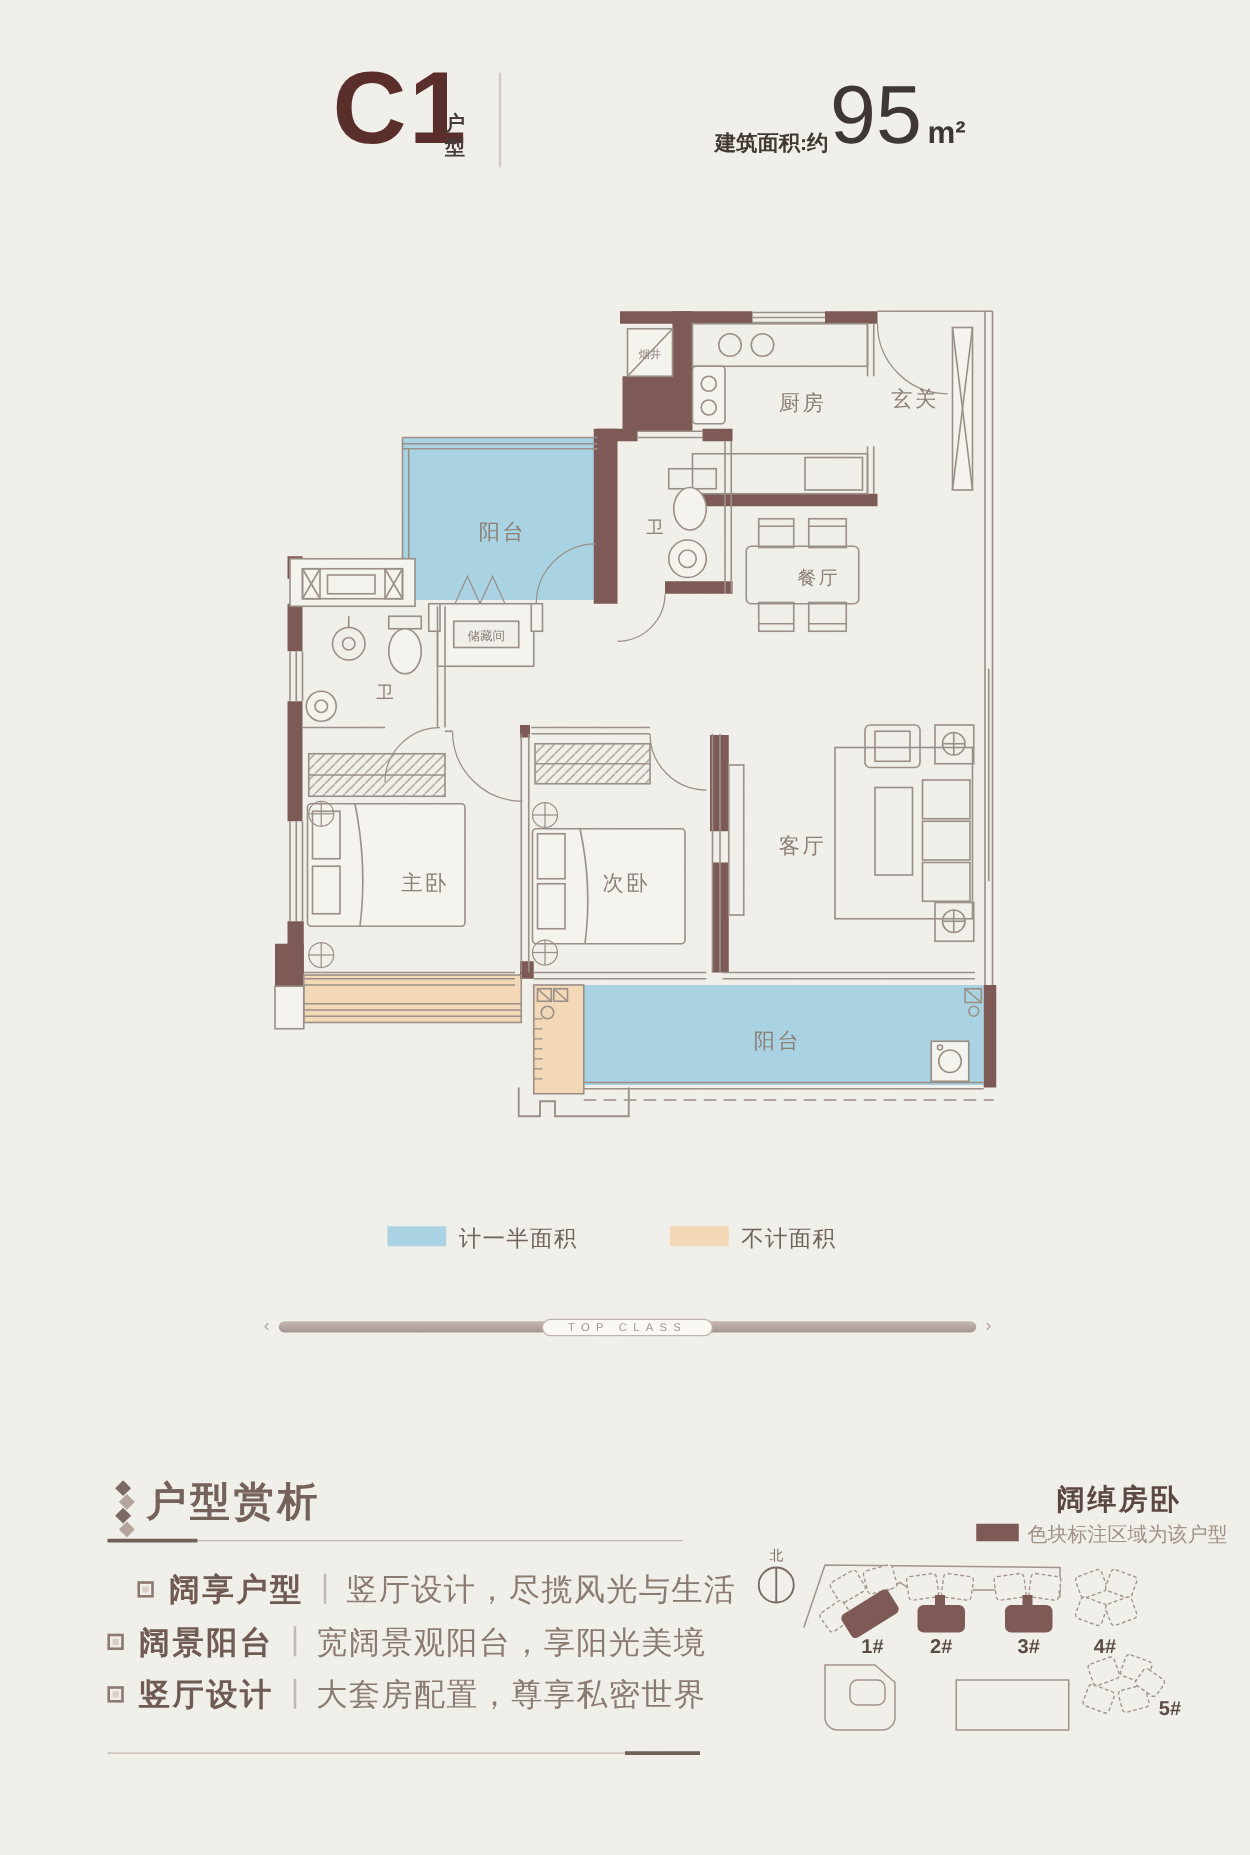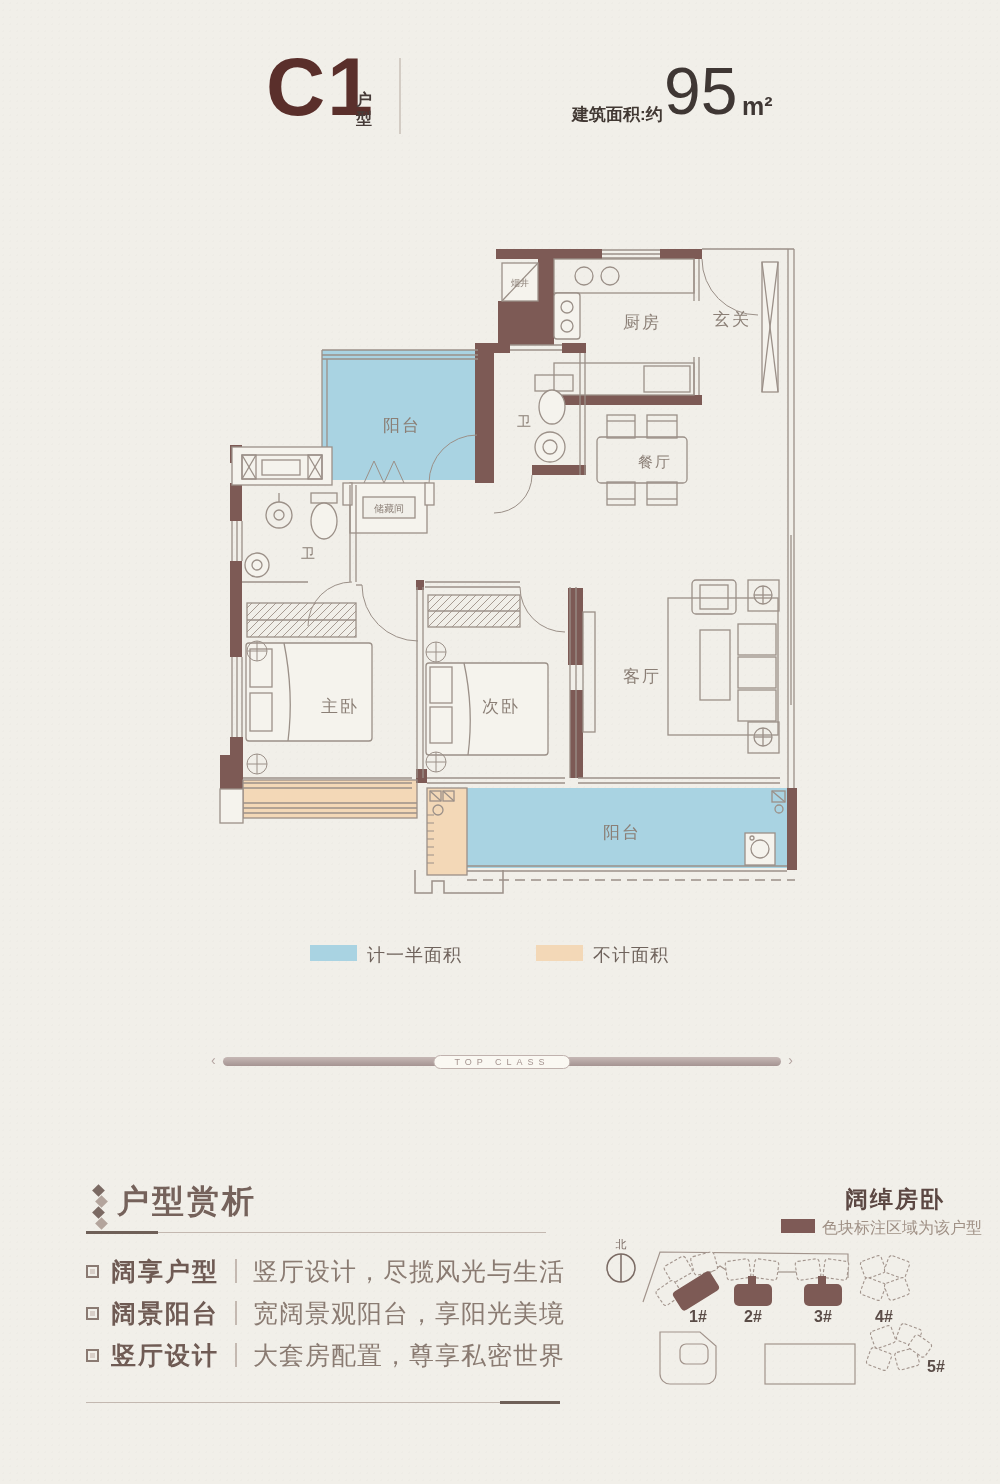"计一半面积" .legend { top: 942px -> 978px }
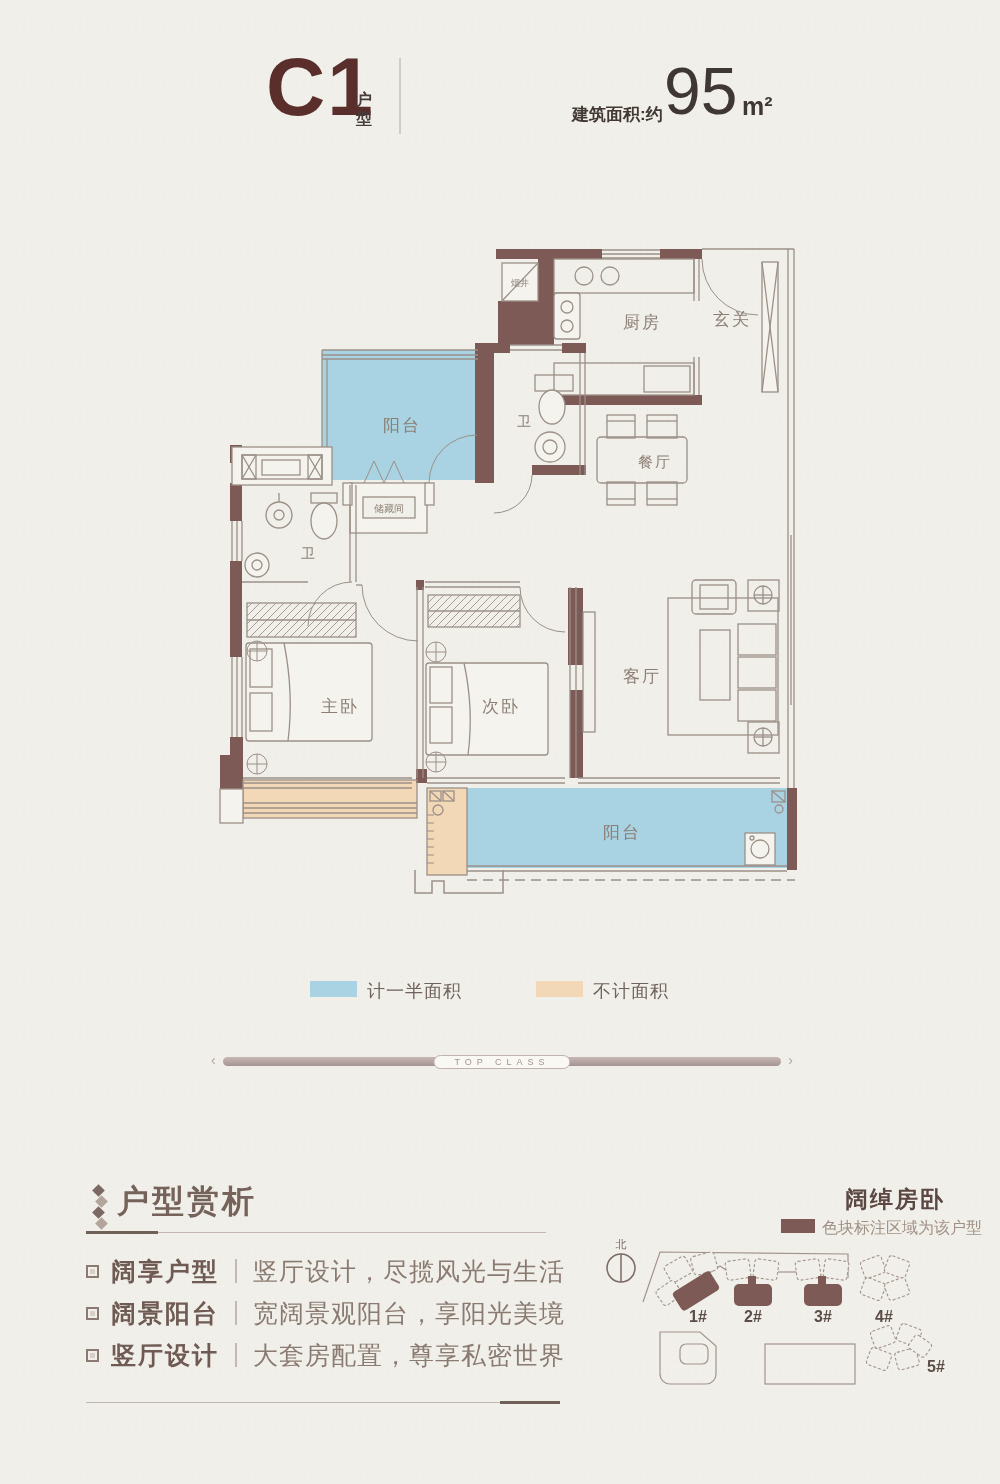"阔享户型" .an-item.i0 { margin-left: none -> 24px }
